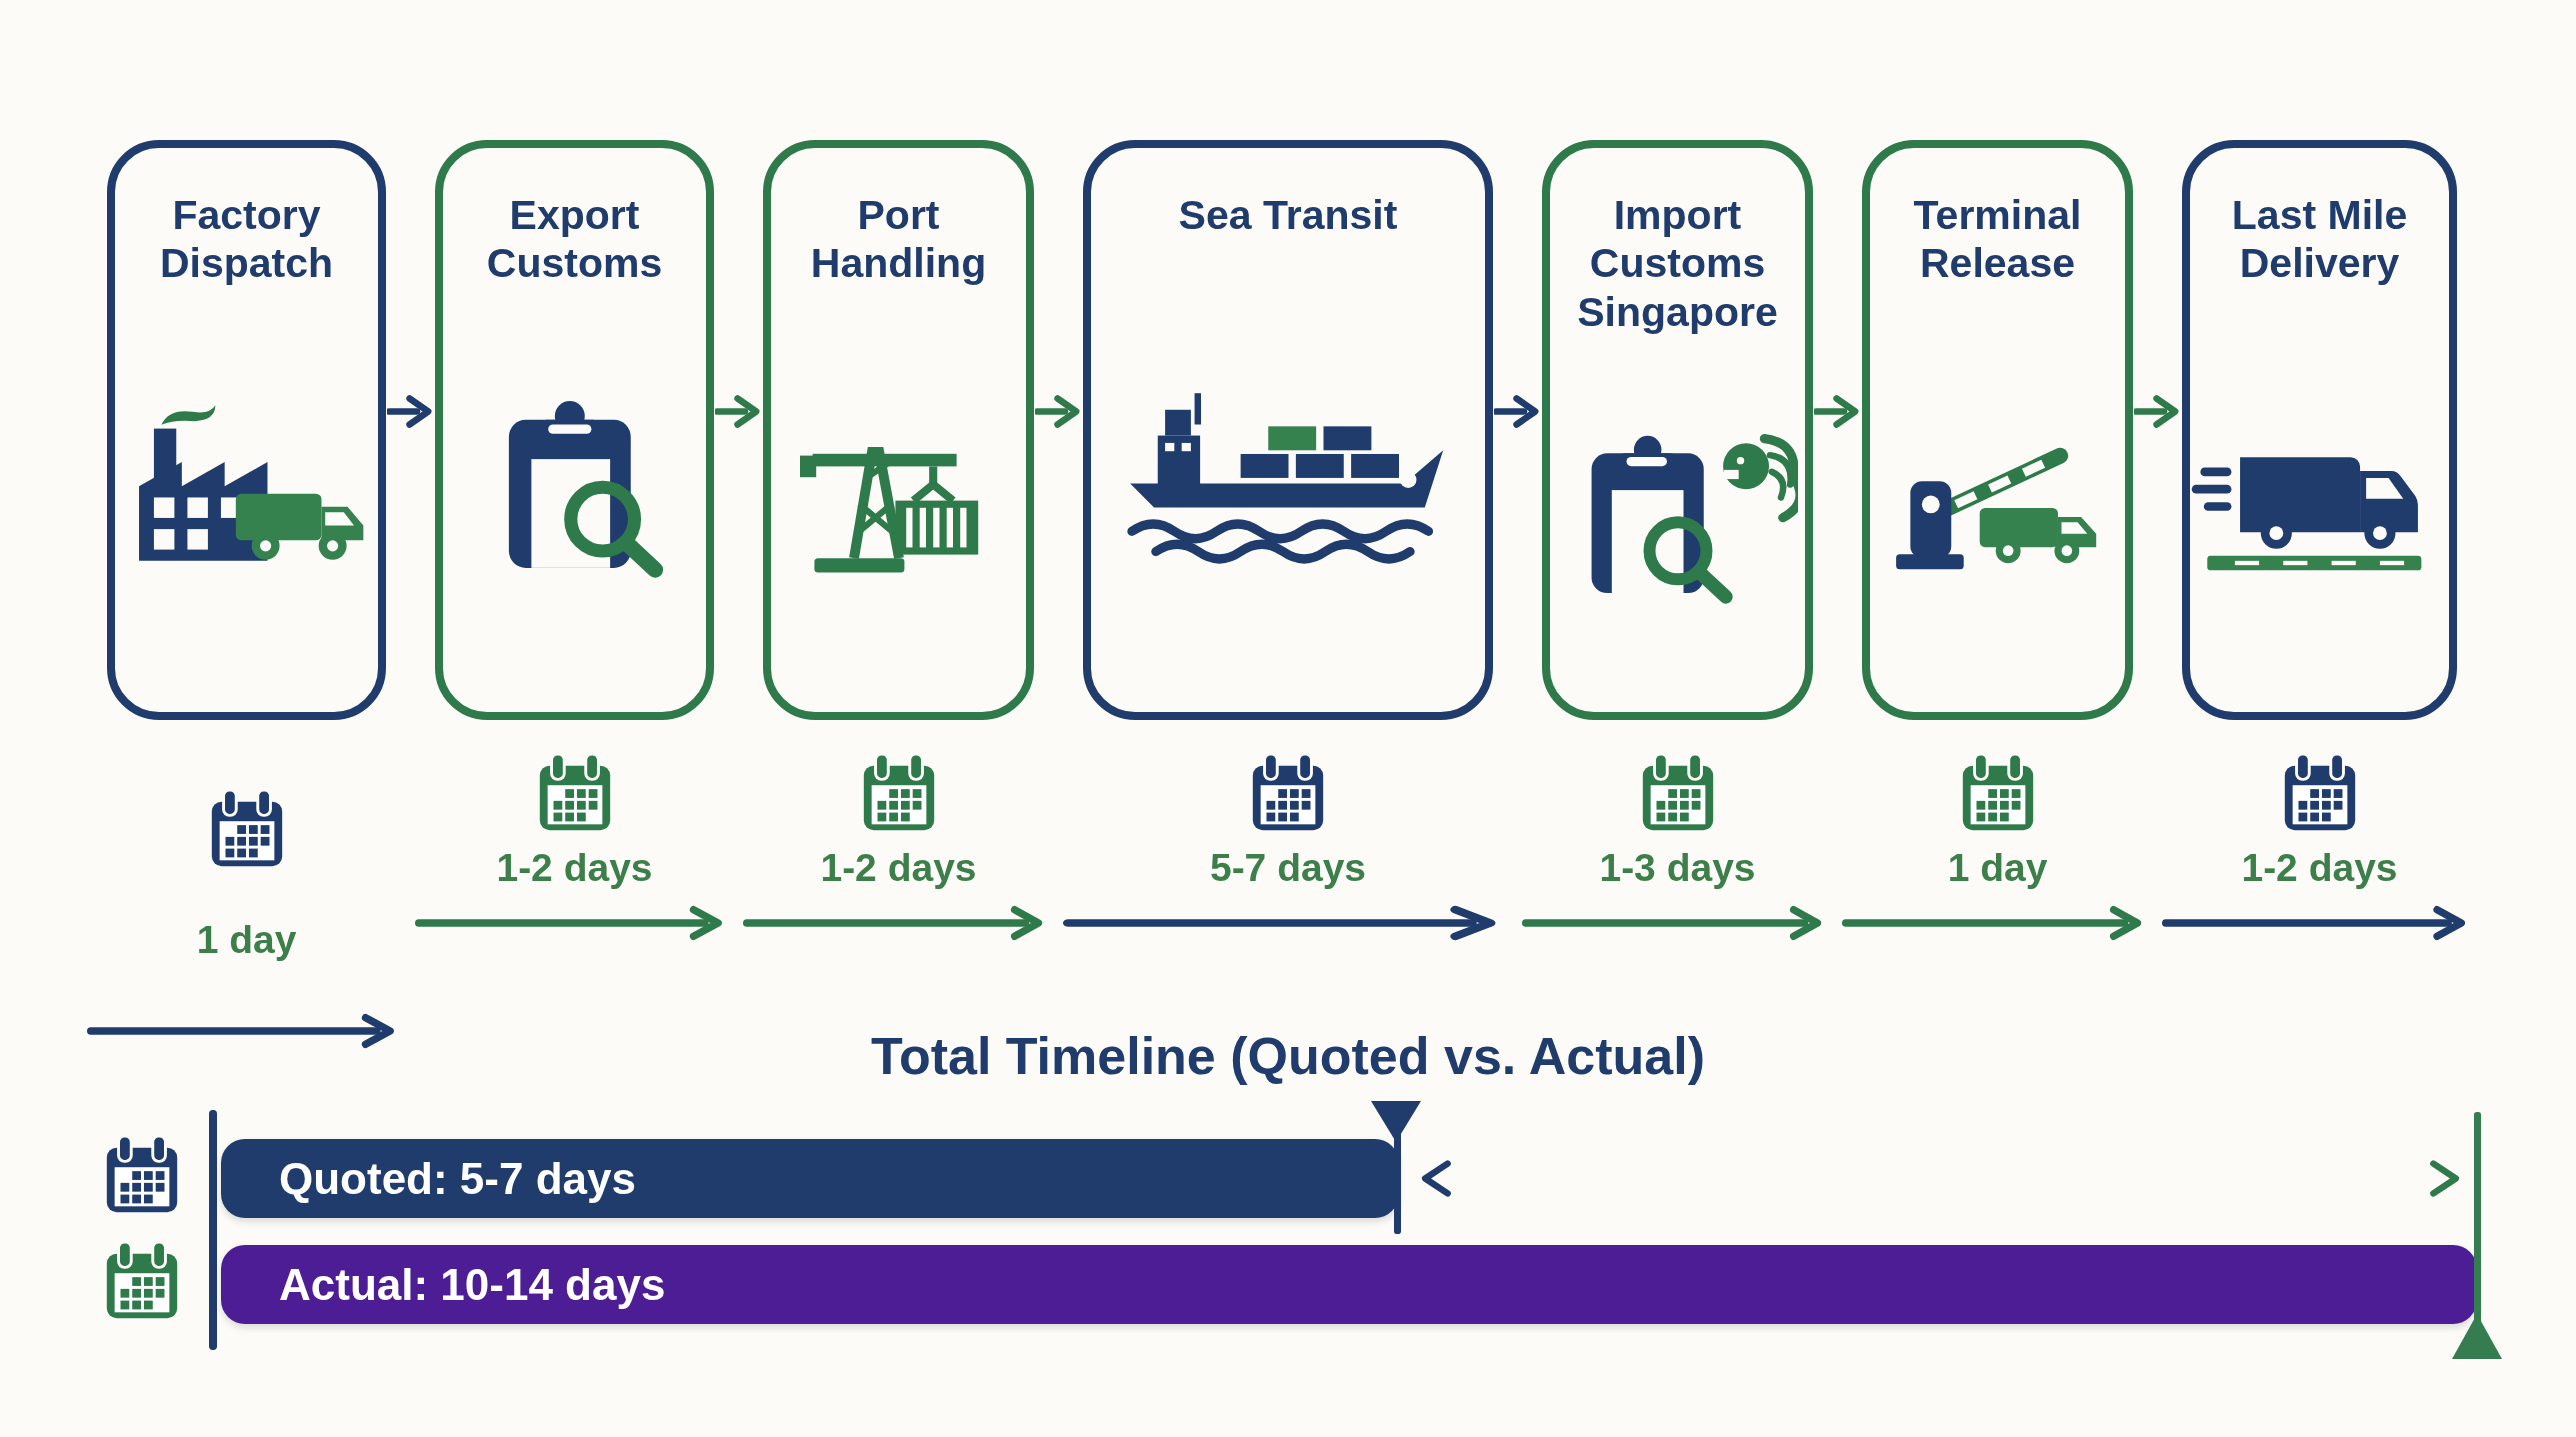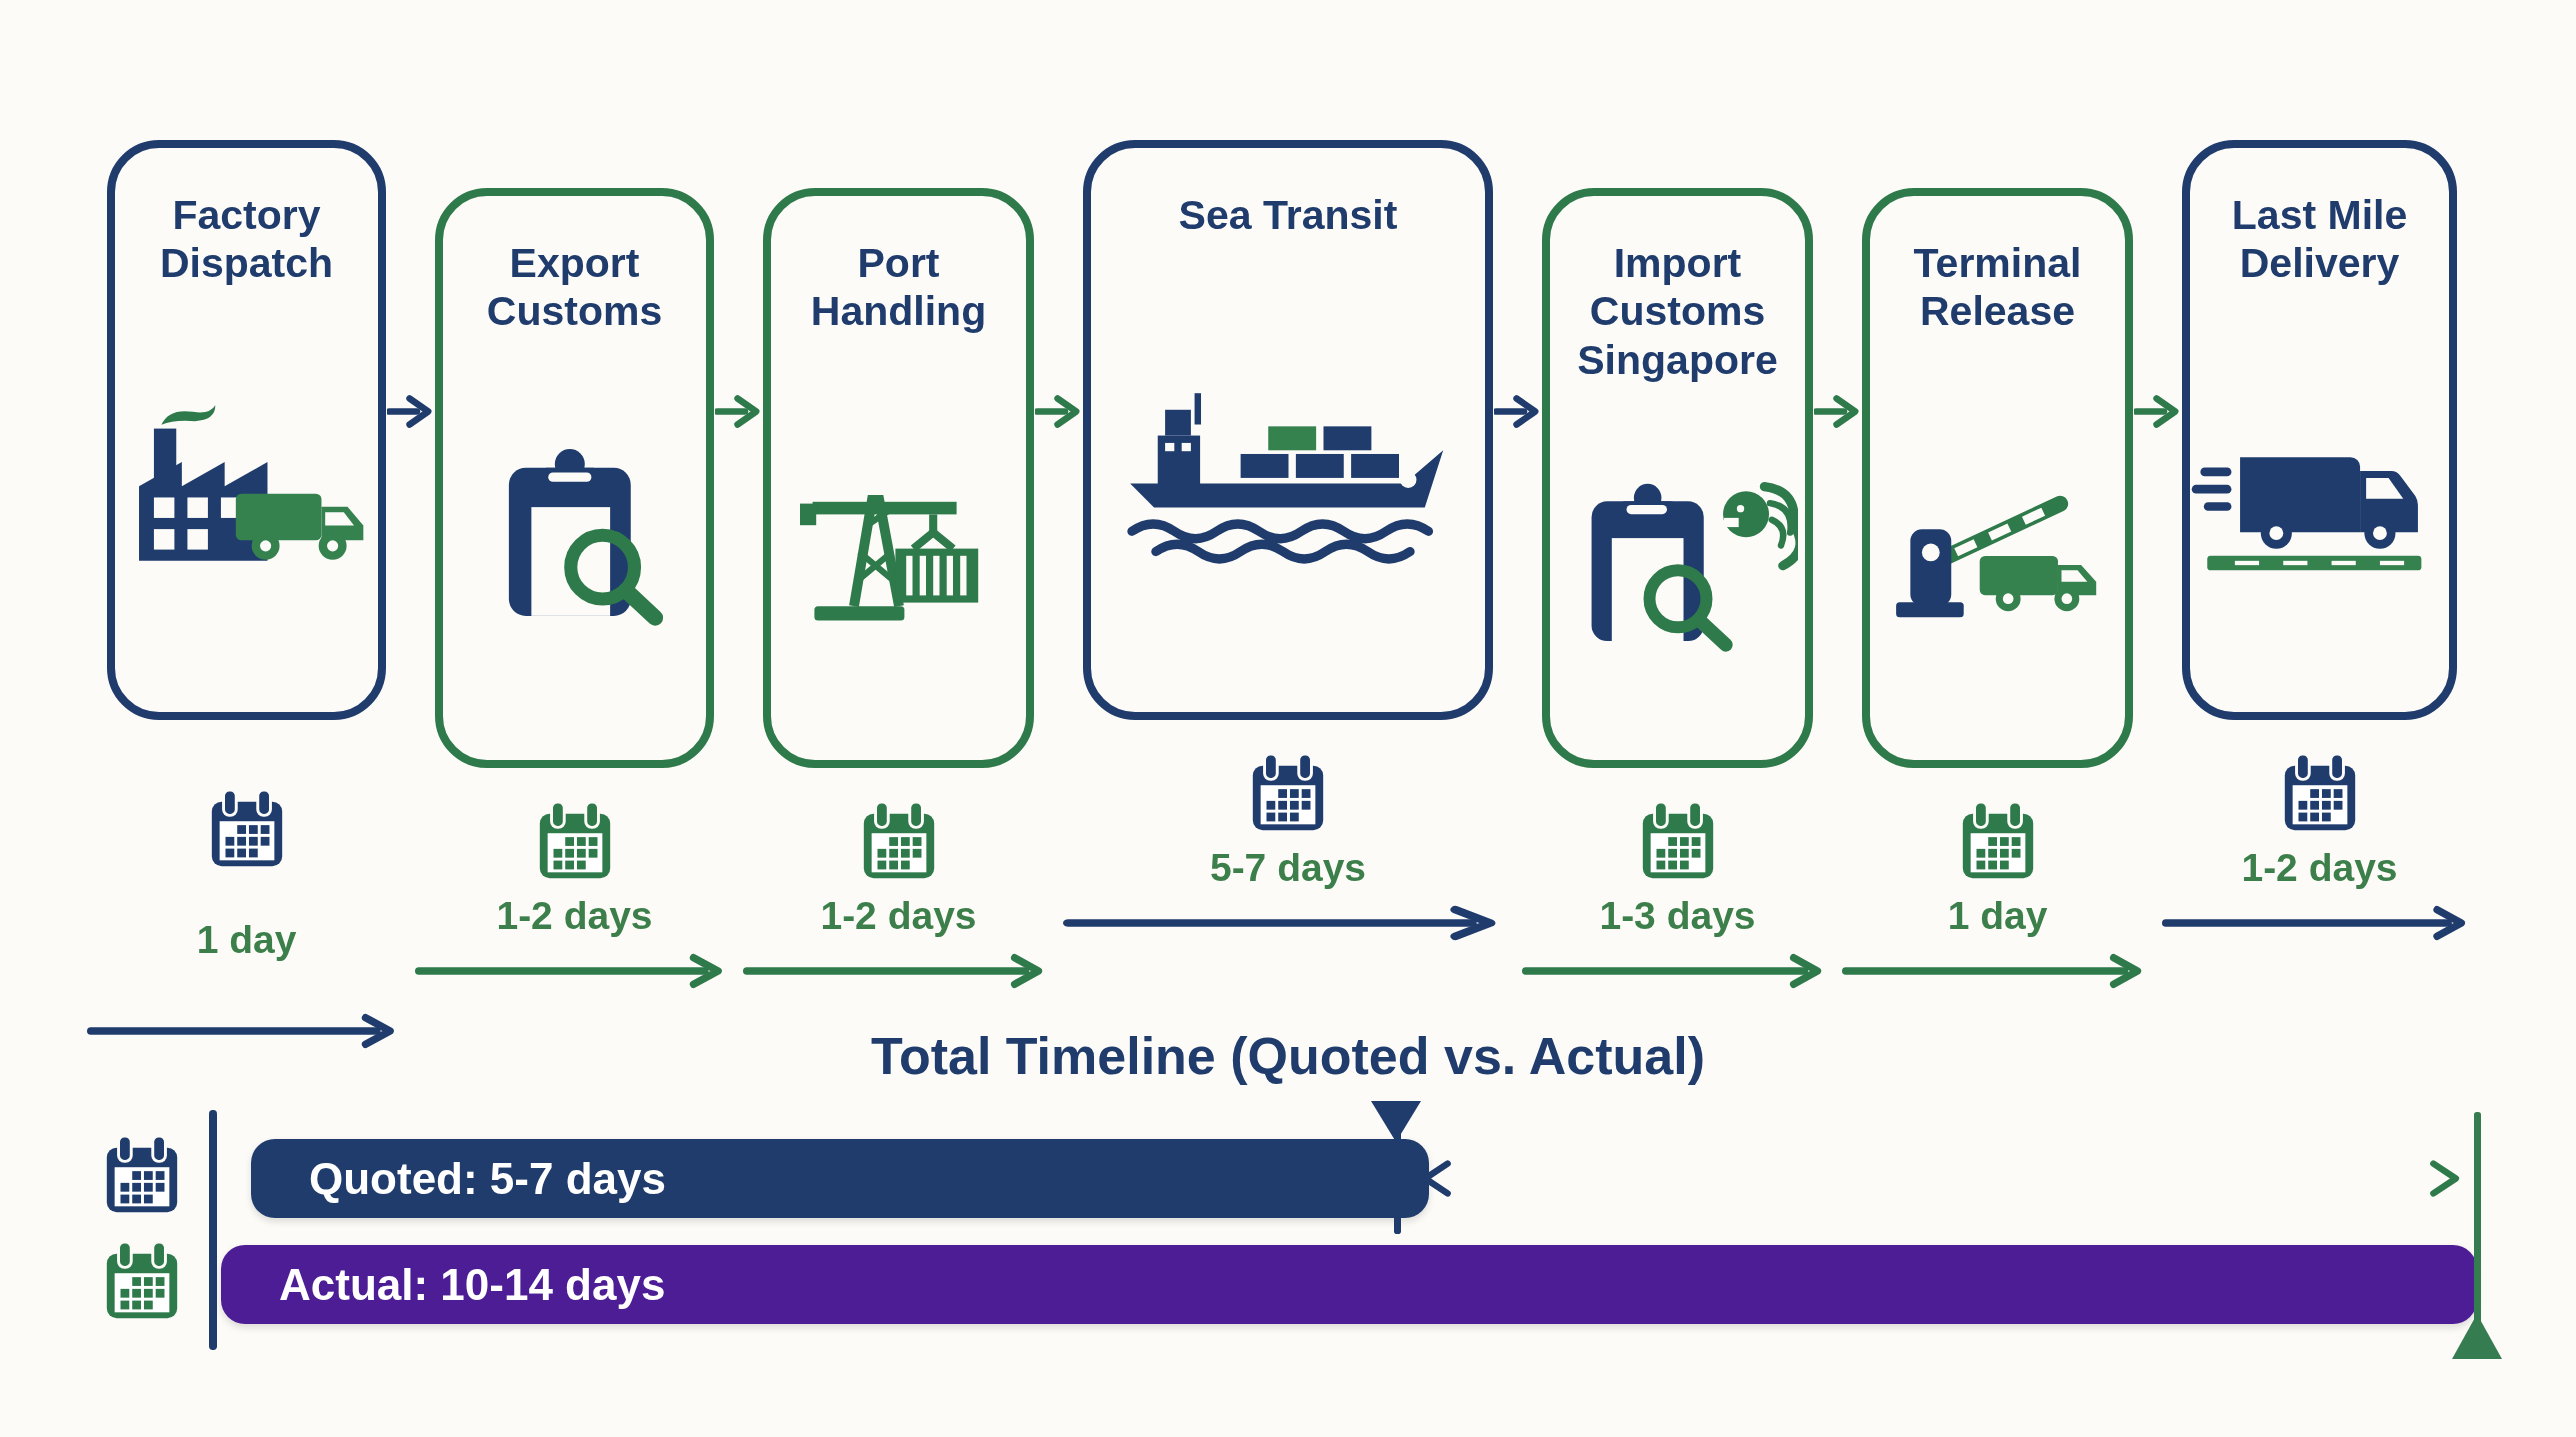"Export Customs" .stage-card.theme-green { margin-top: 48px -> none }
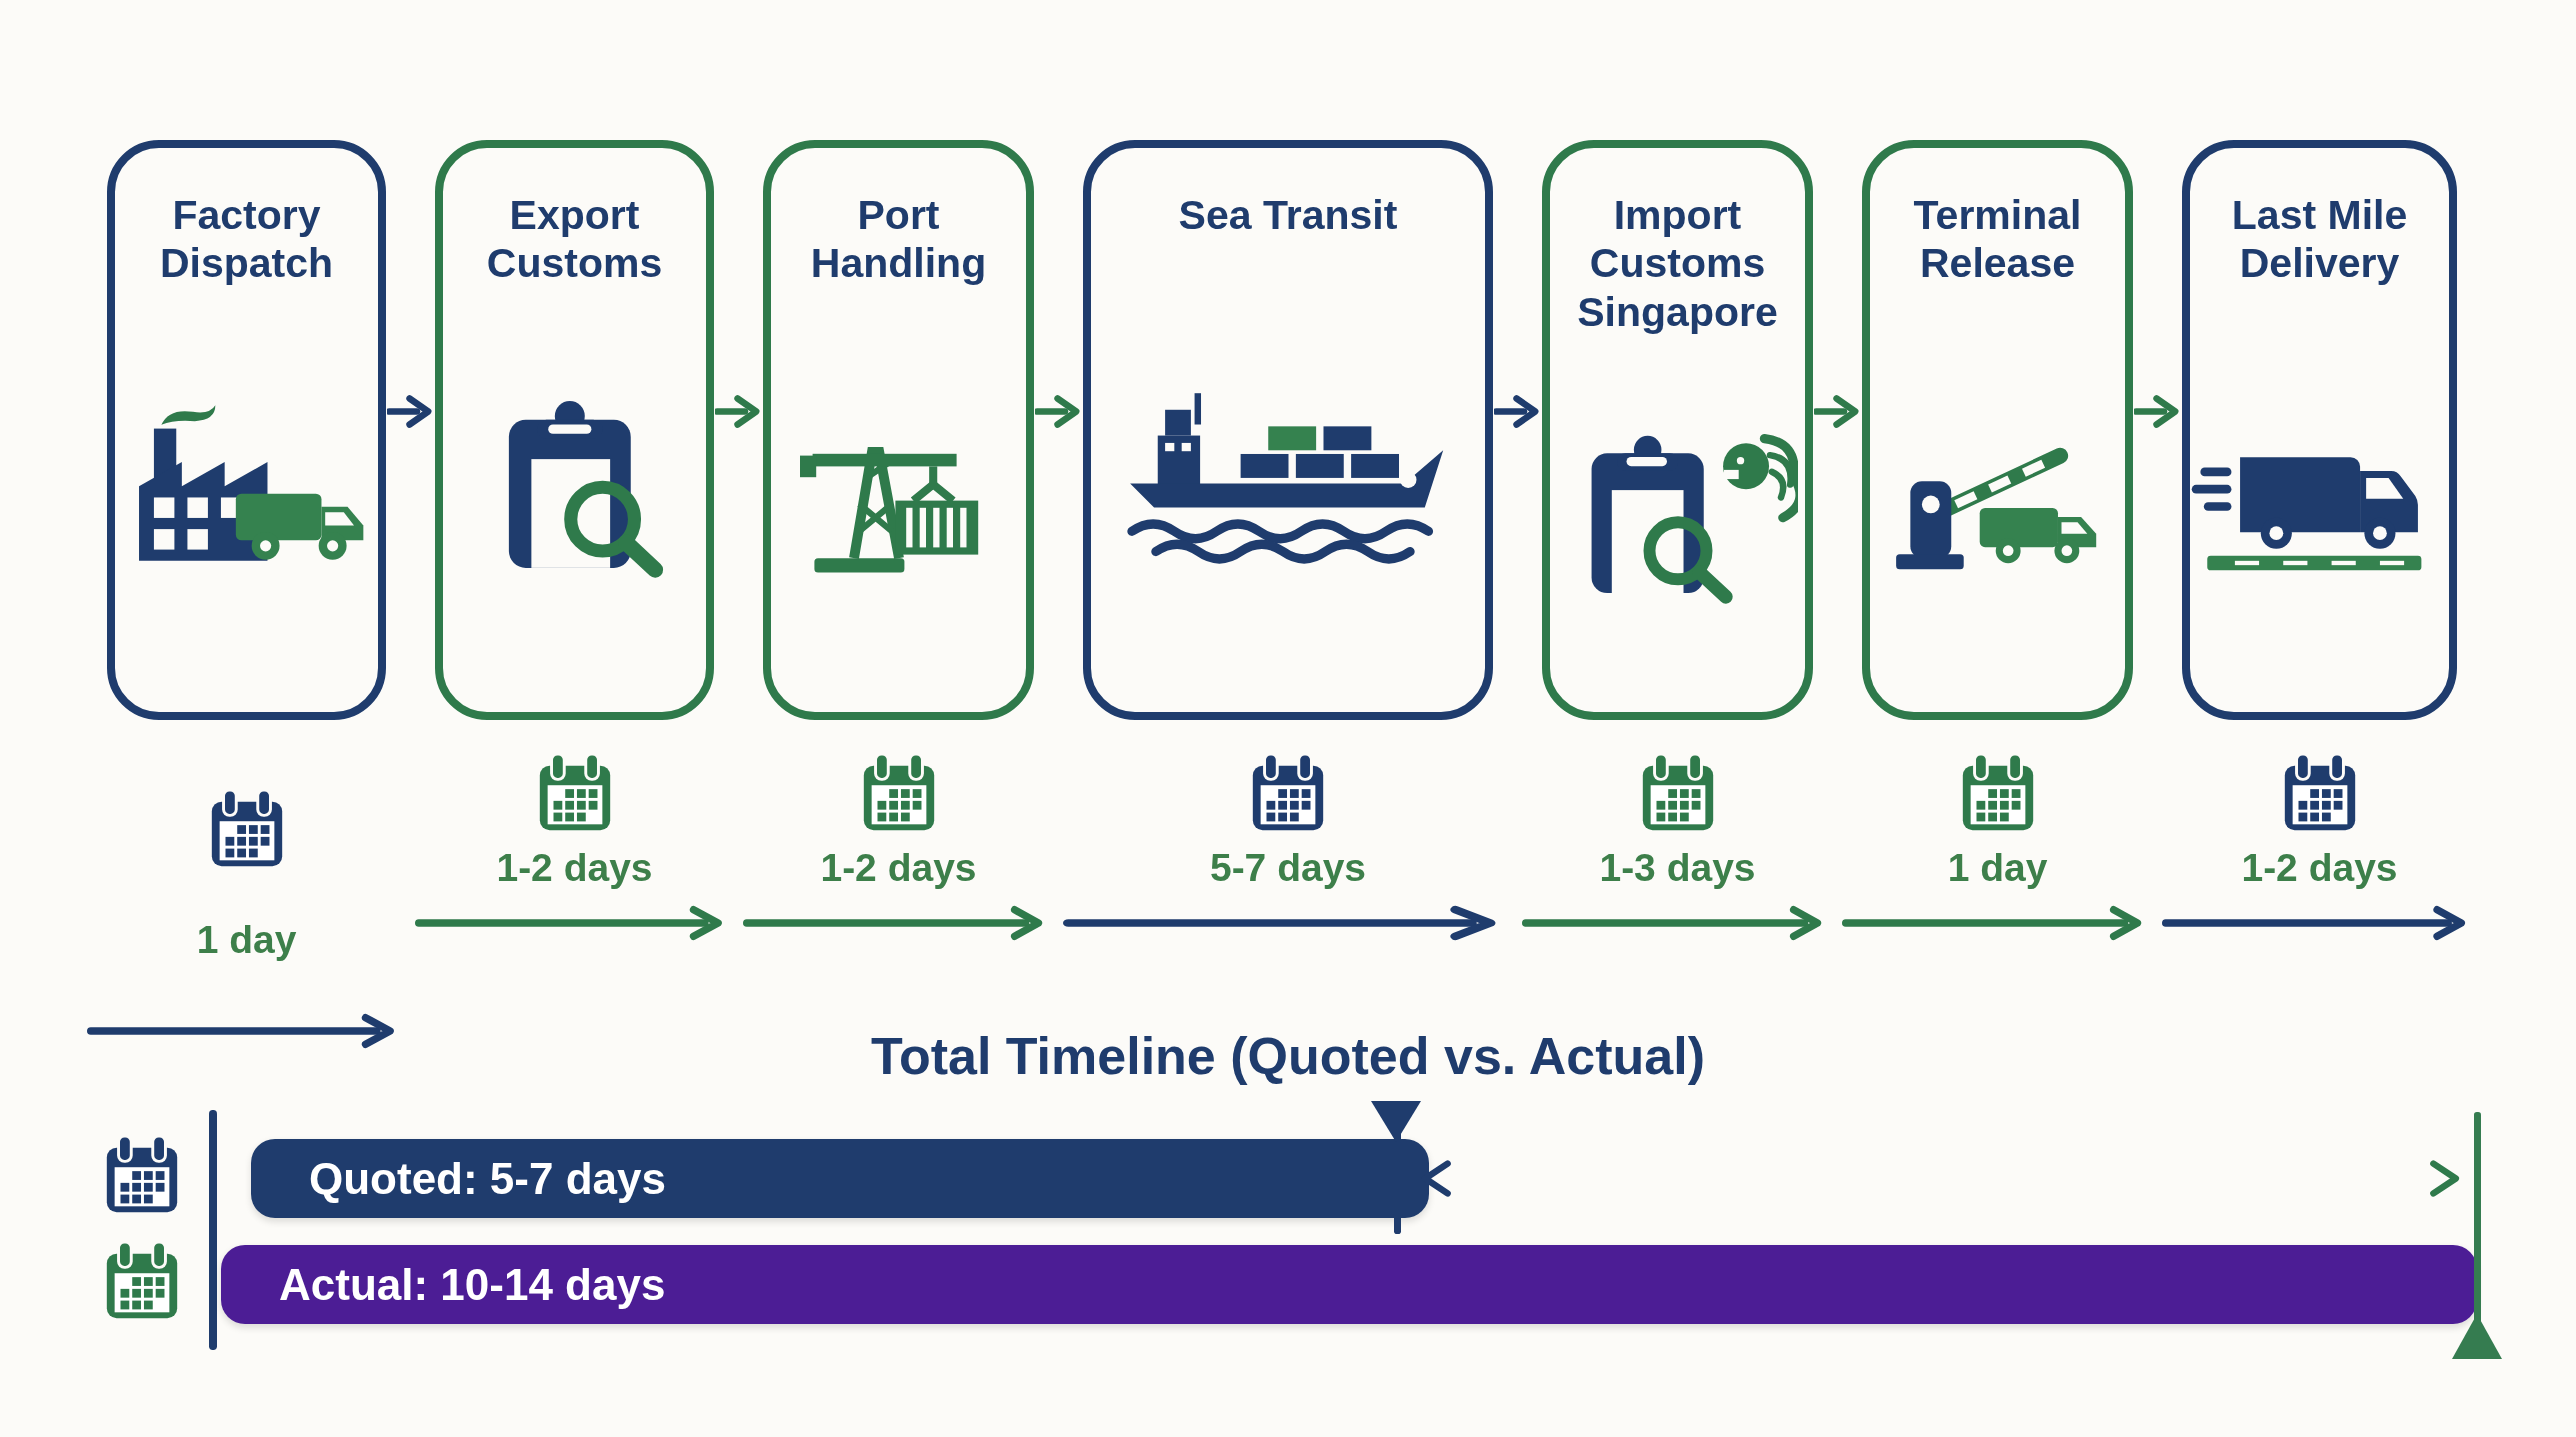"Quoted: 5-7 days" .bar-quoted { margin-left: 30px -> none }
